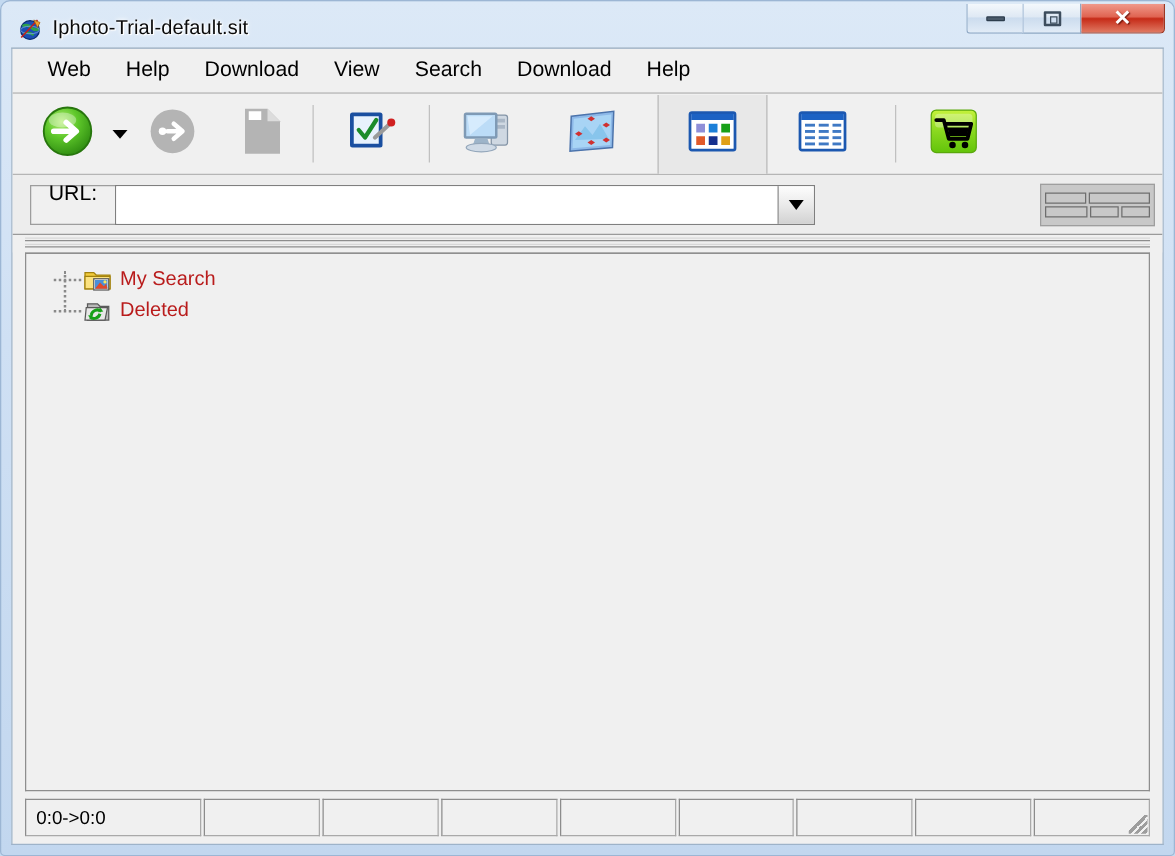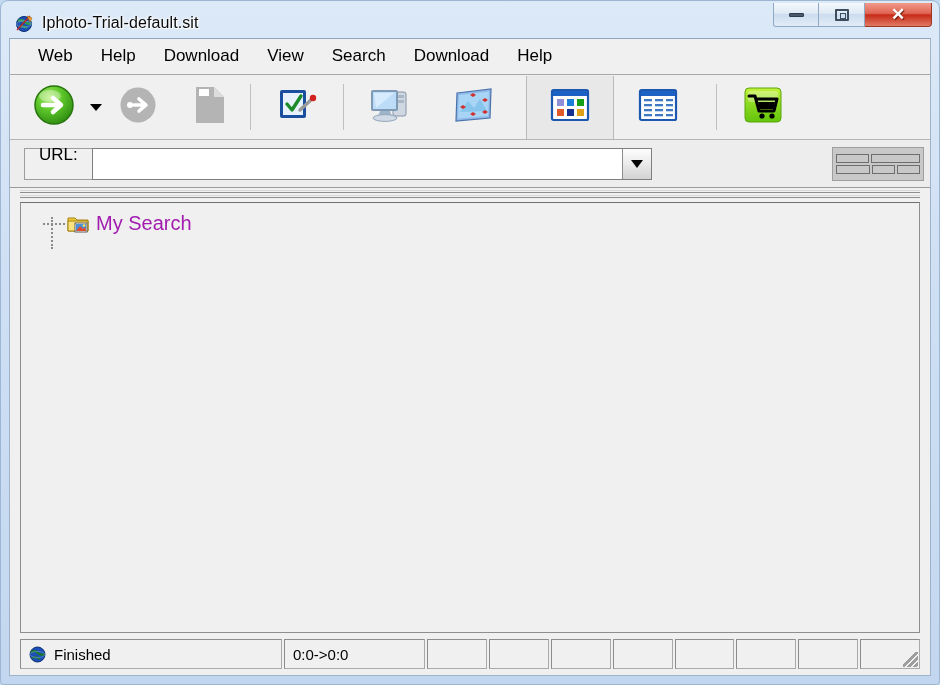"My Search" .tree-label { color: #a21caf -> #b91c1c; font-size: 20px -> 16px }
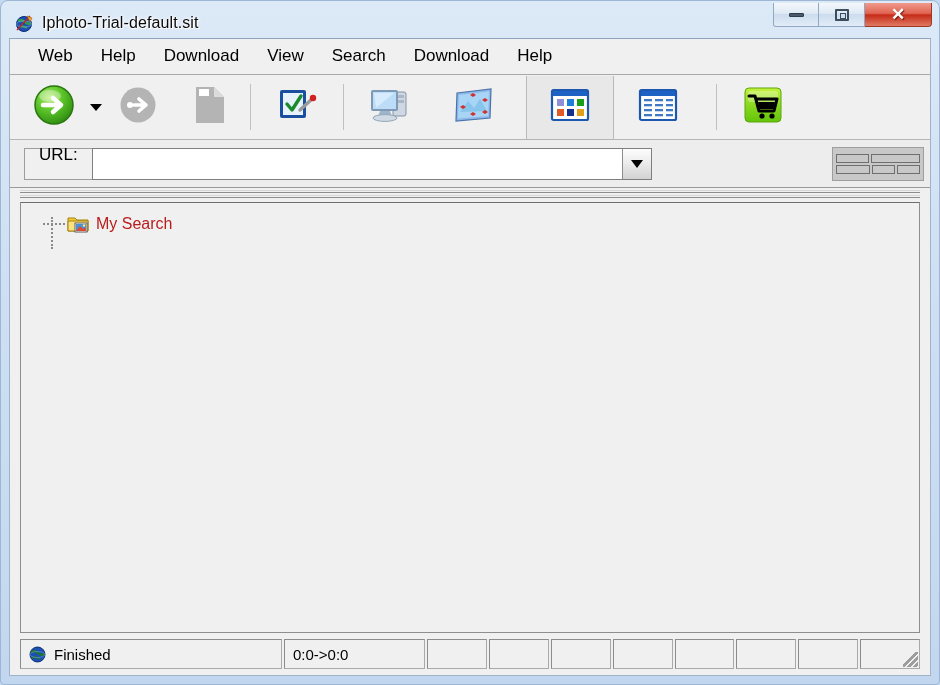"Deleted" div.tree-row { html: none -> <div> <span></span> <span> <svg> <path></path> <path></path> <path></path> <path></path> <path></path> <path></path> </svg> </span> <span>Deleted</span> </div> }
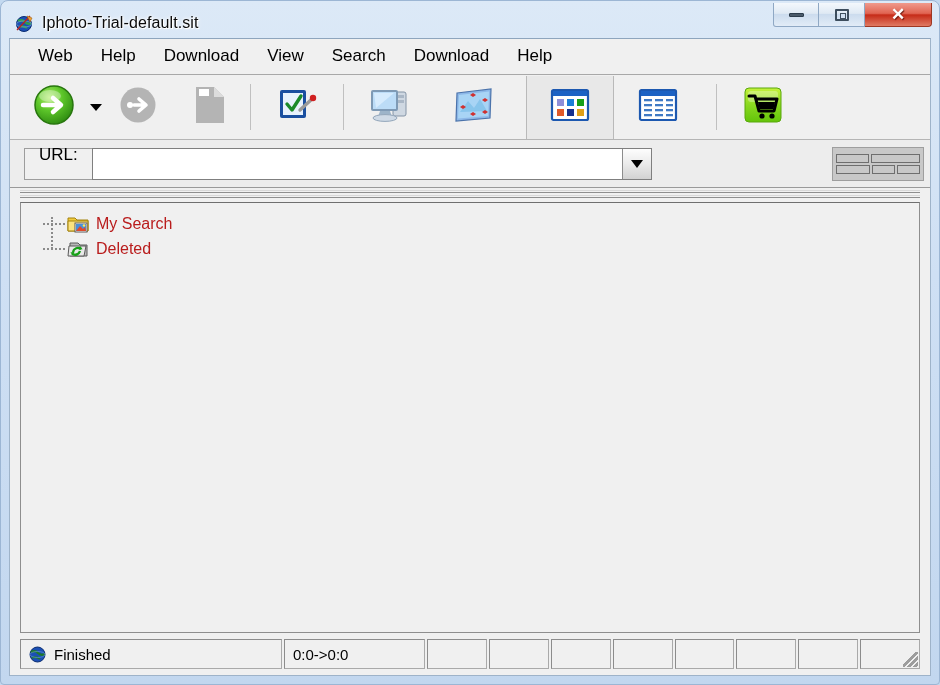"Finished" div.status-pane { html: <div> <span> <svg> <circle></circle> <path></path> <path></path> <ellipse></ellipse> </svg> </span> <span>Finished</span> </div> -> none }
